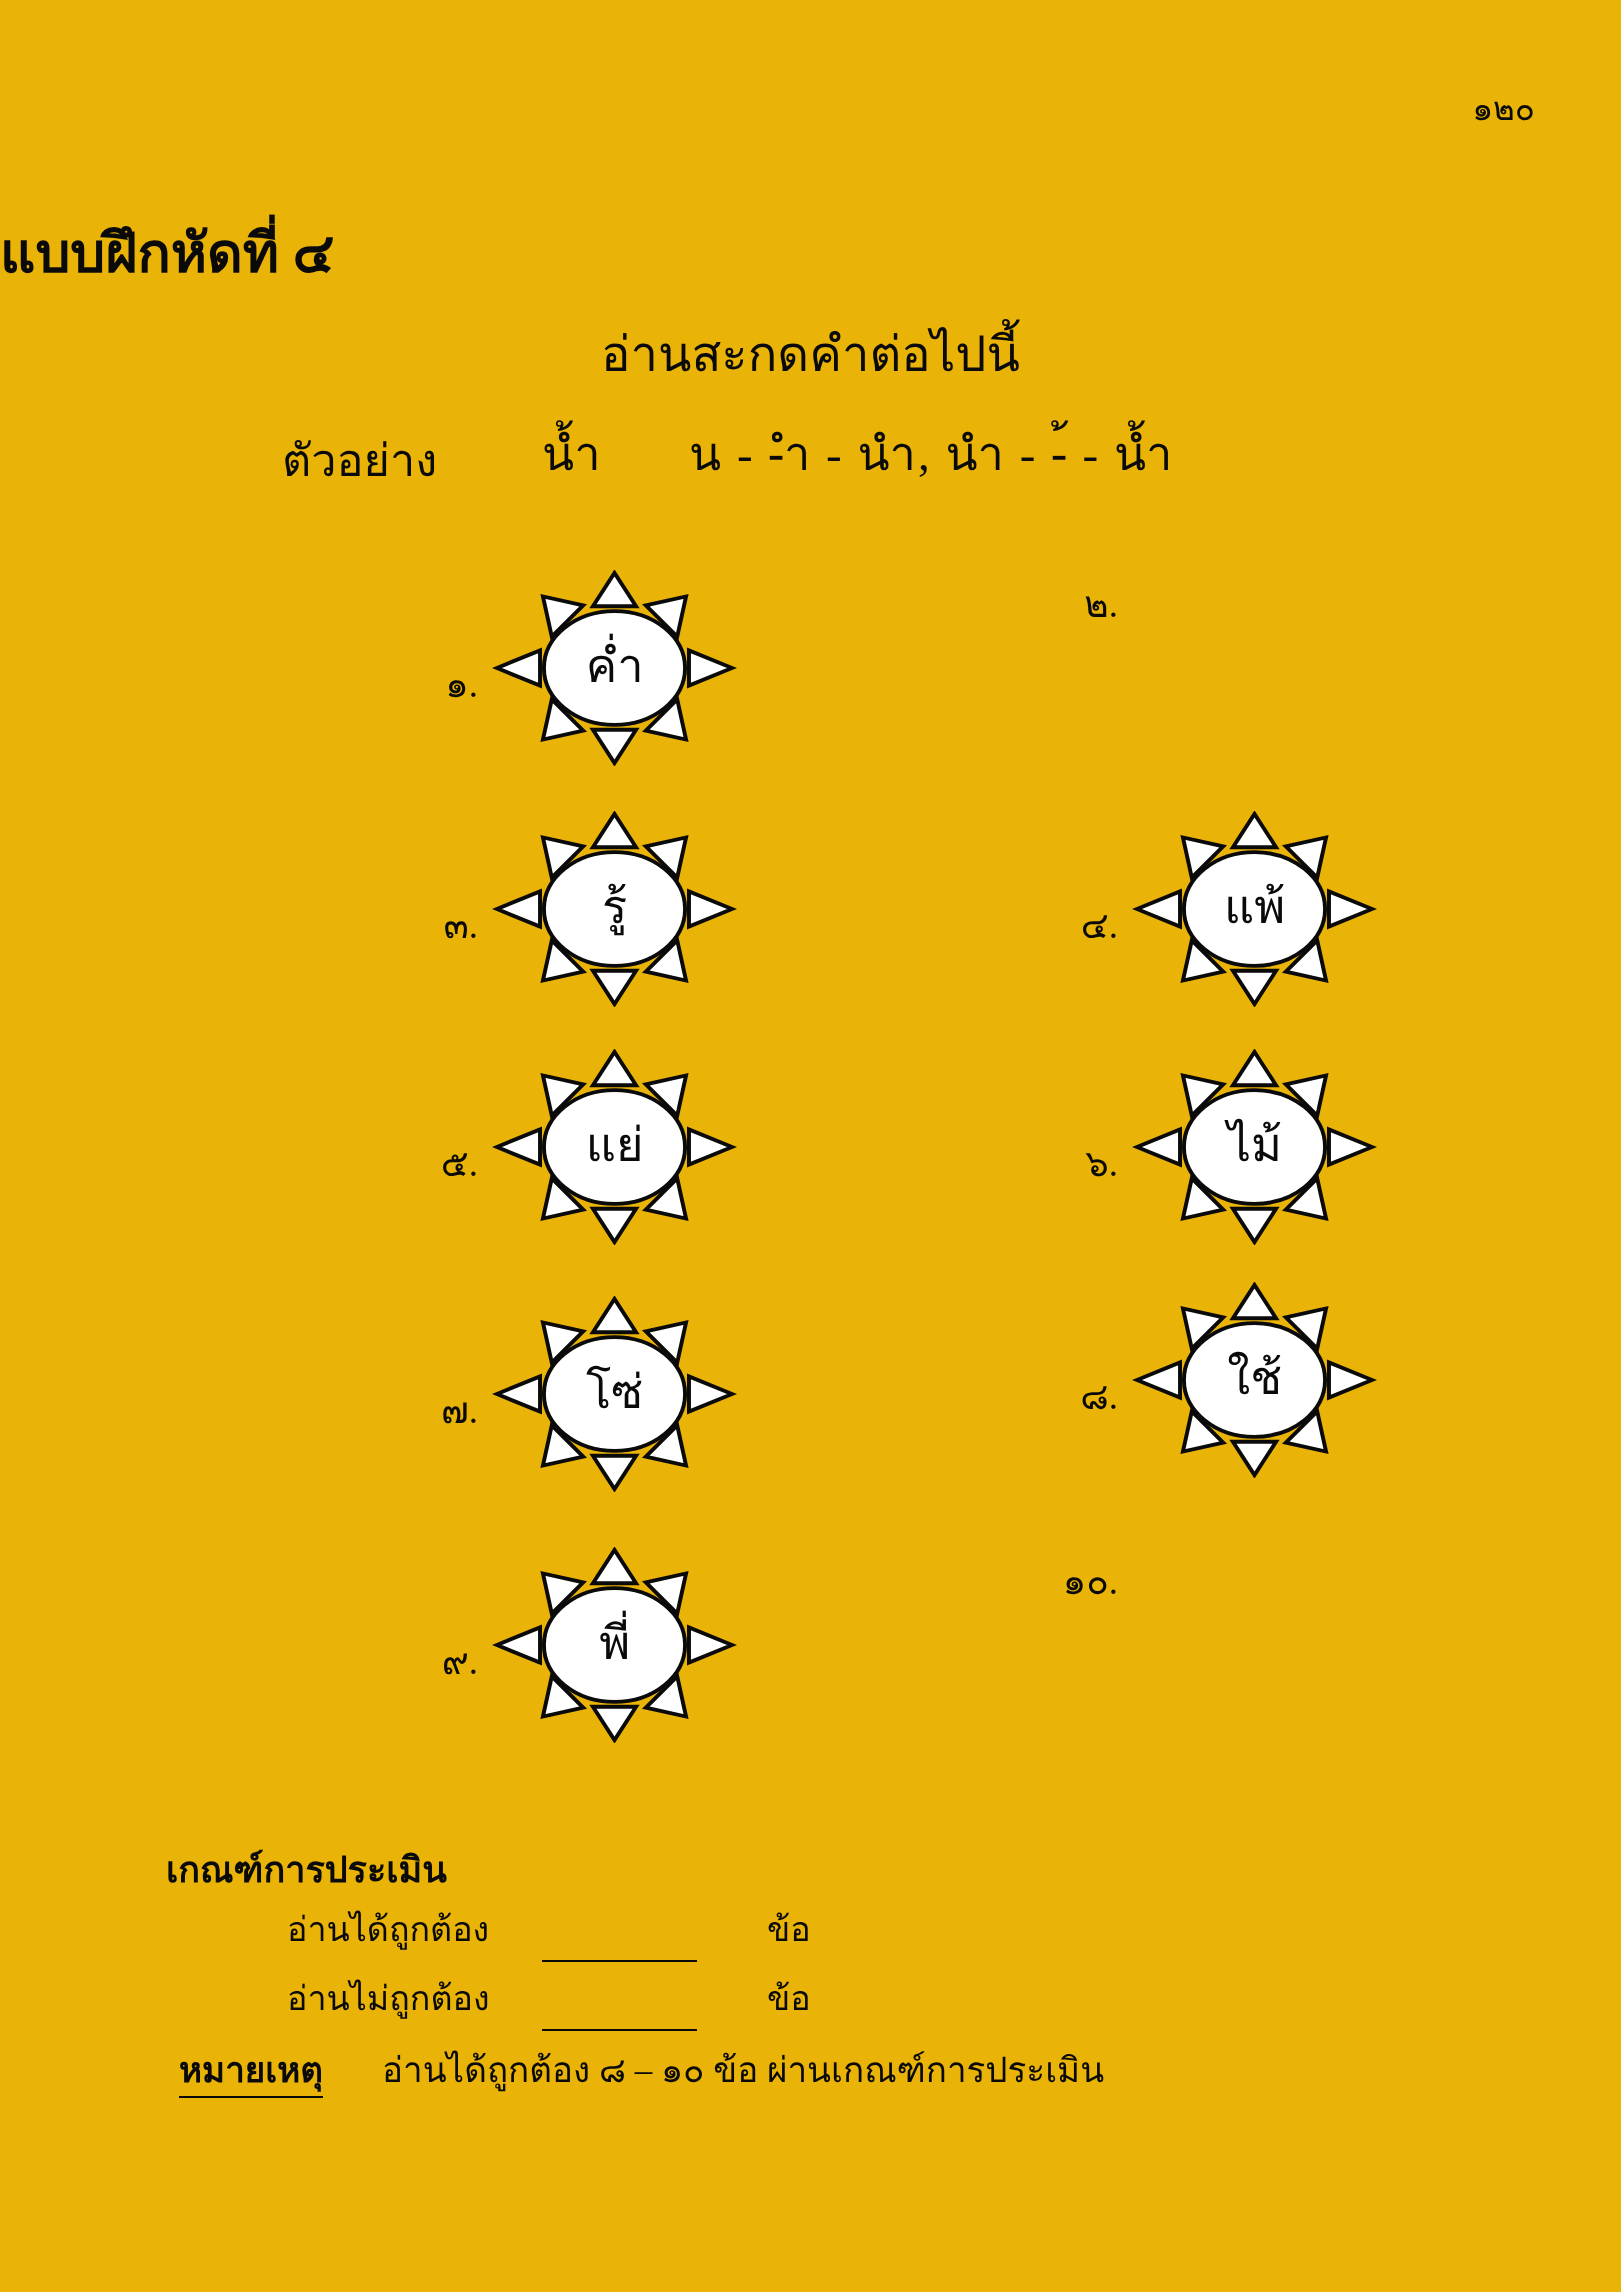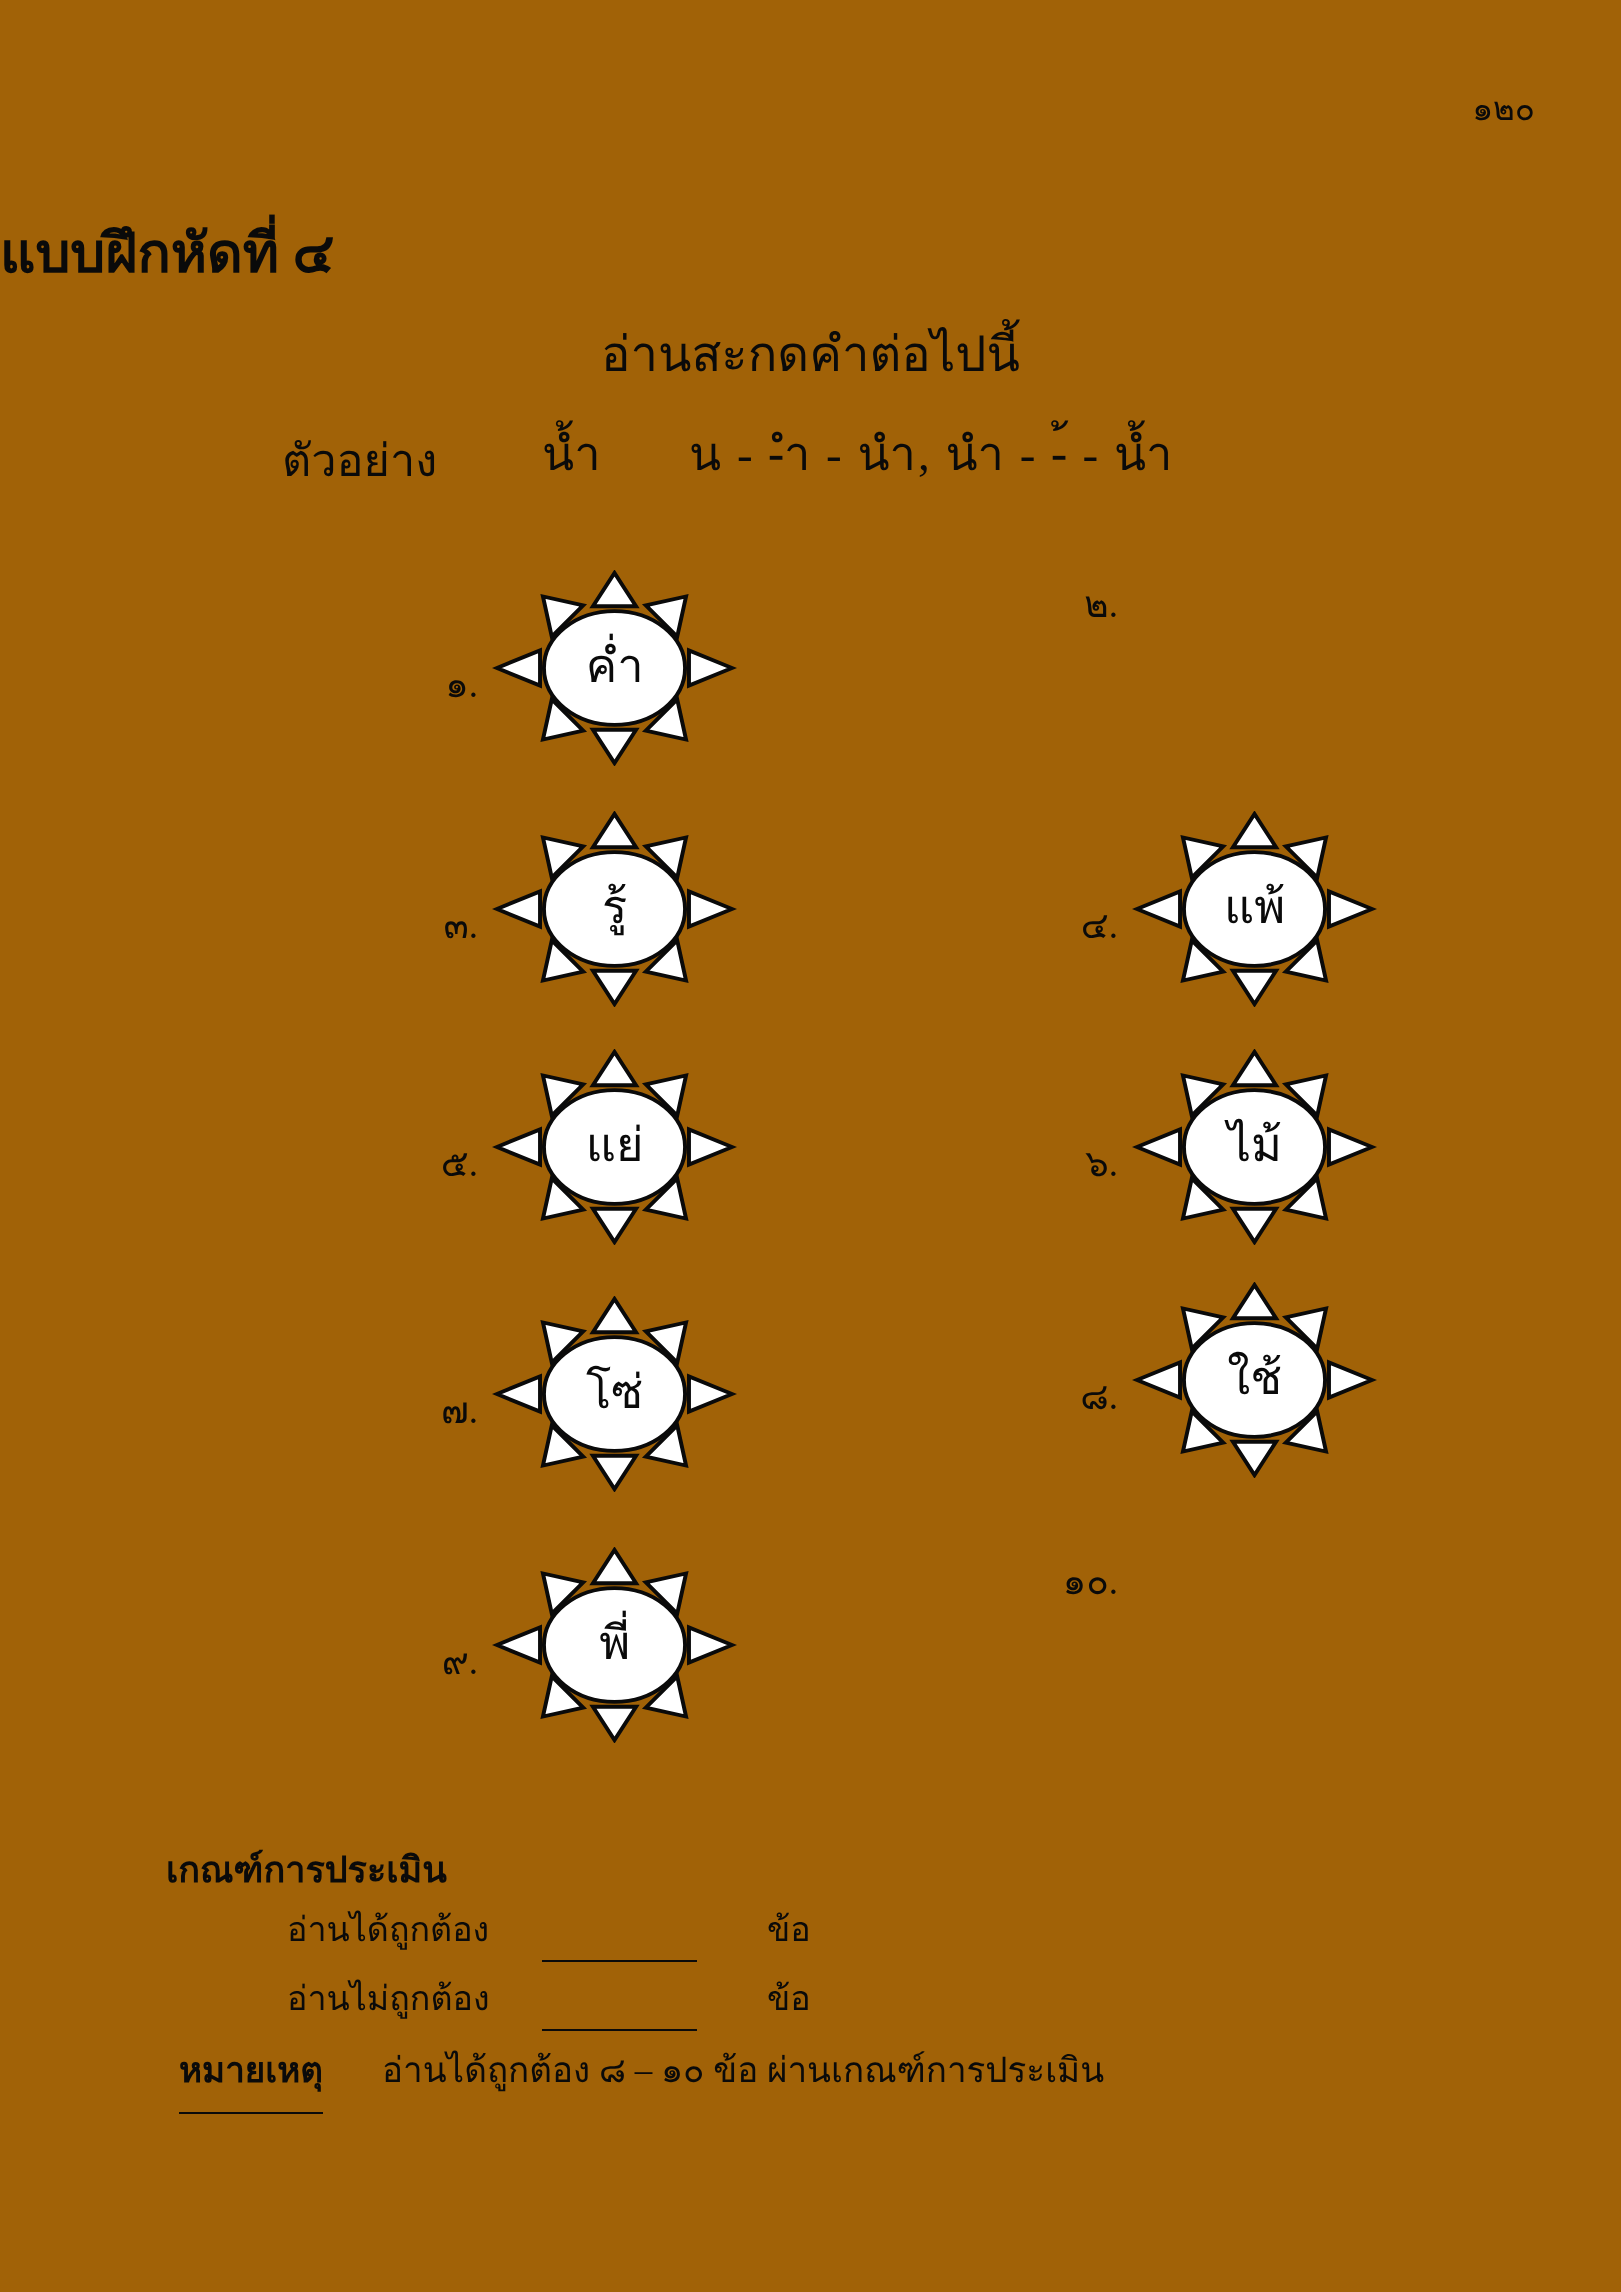"๑๒๐" .page { background: #a16207 -> #eab308 }
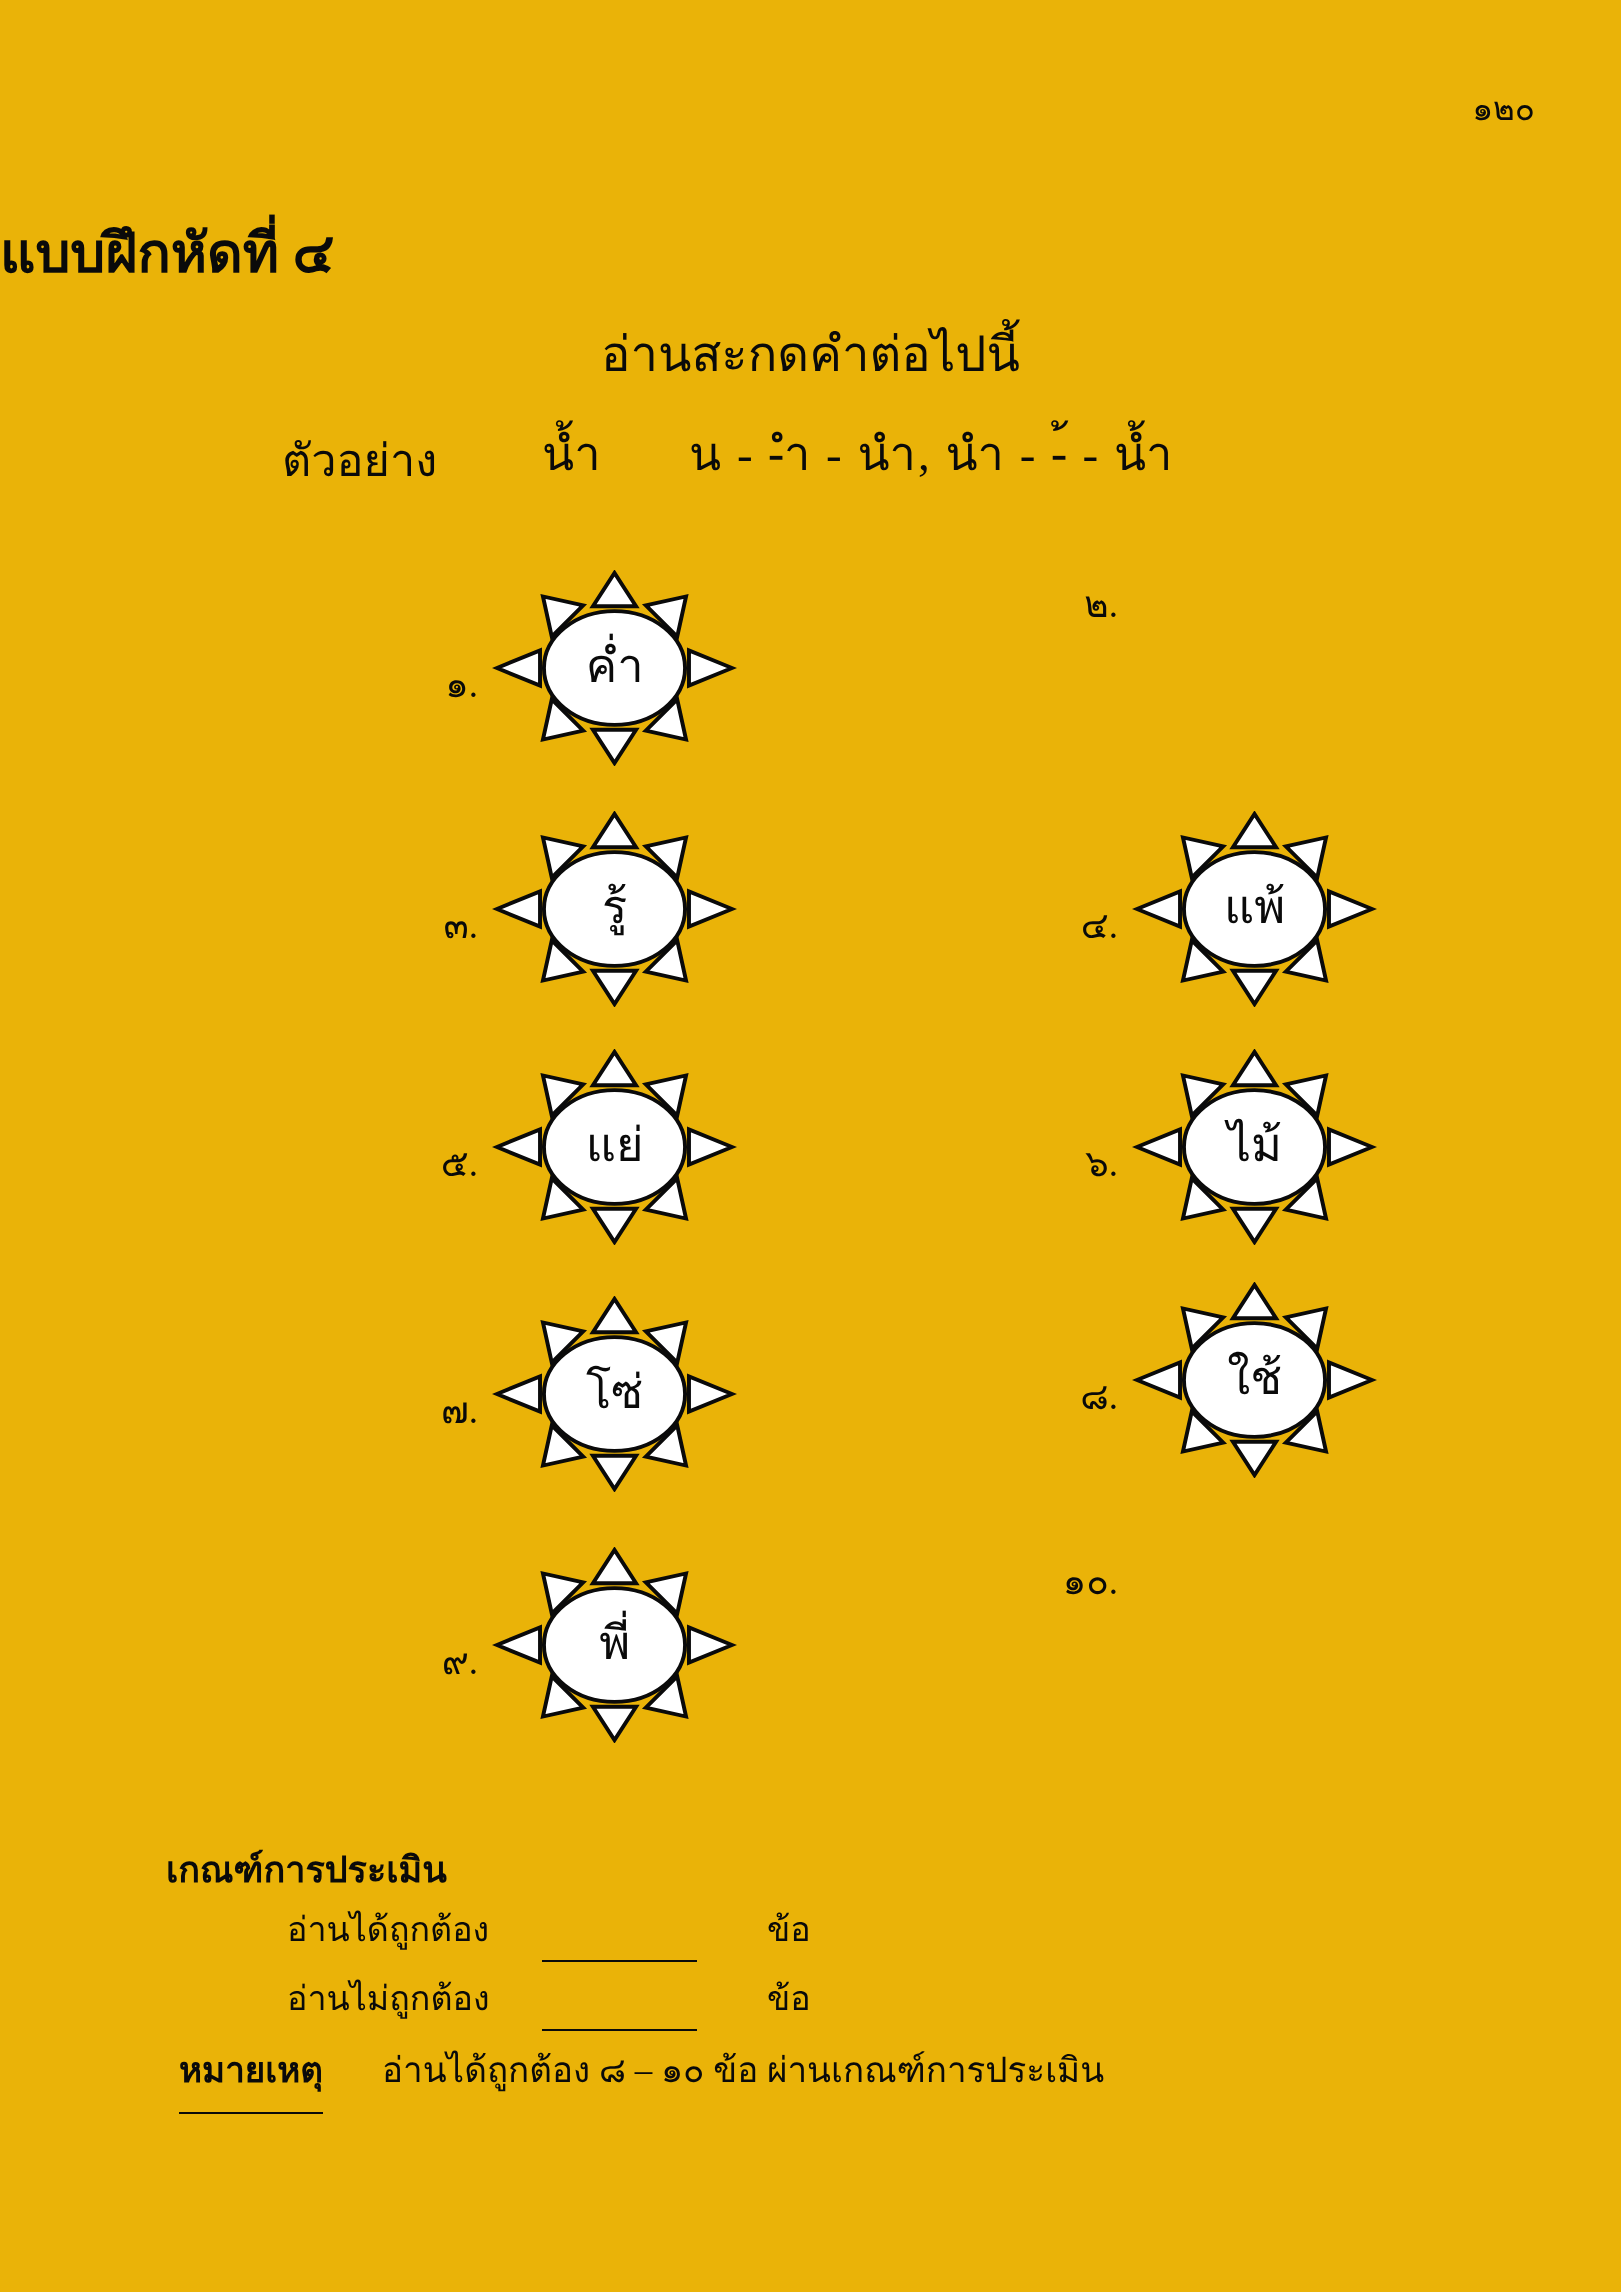"หมายเหตุ" .note-label { padding-bottom: 18px -> 2px }
